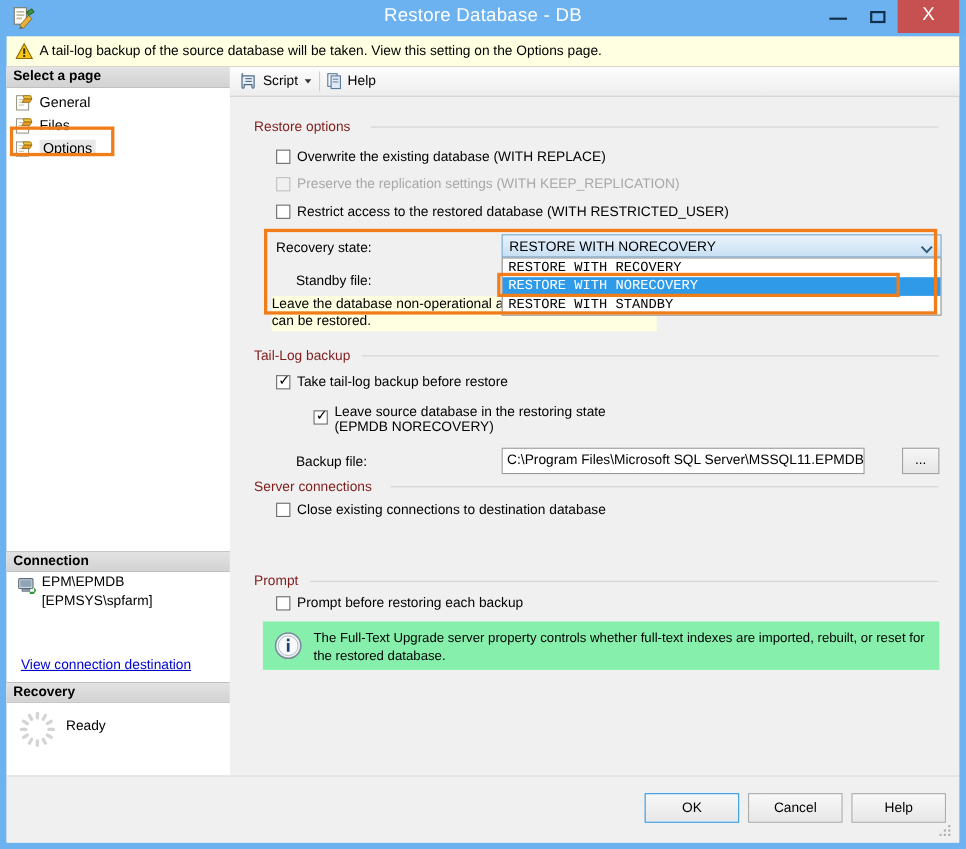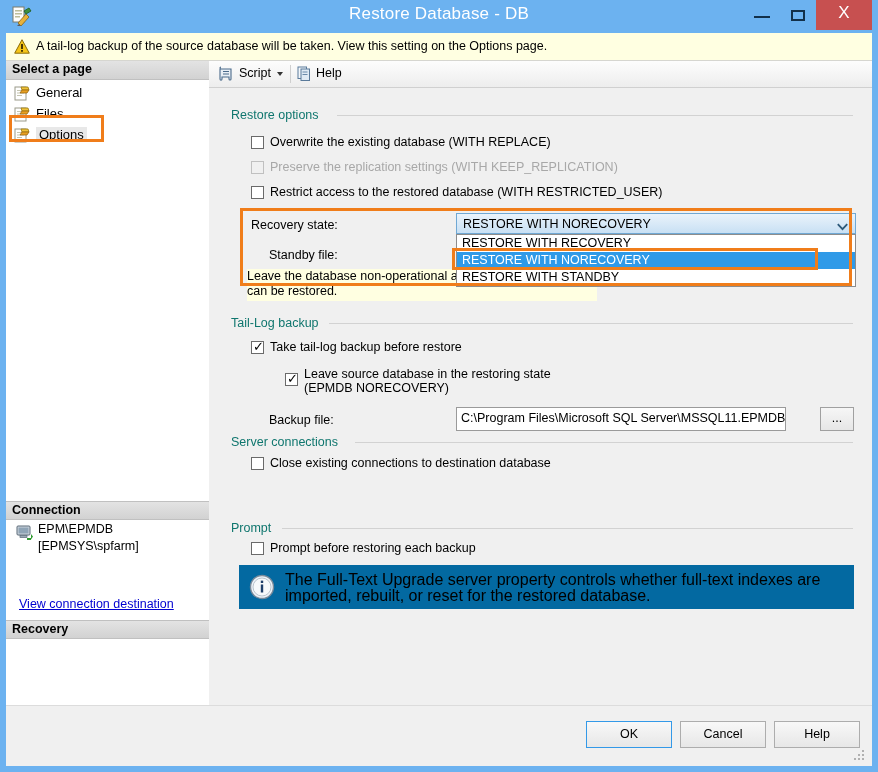"Restore options" .grp-title { color: #0f766e -> #7f1d1d }
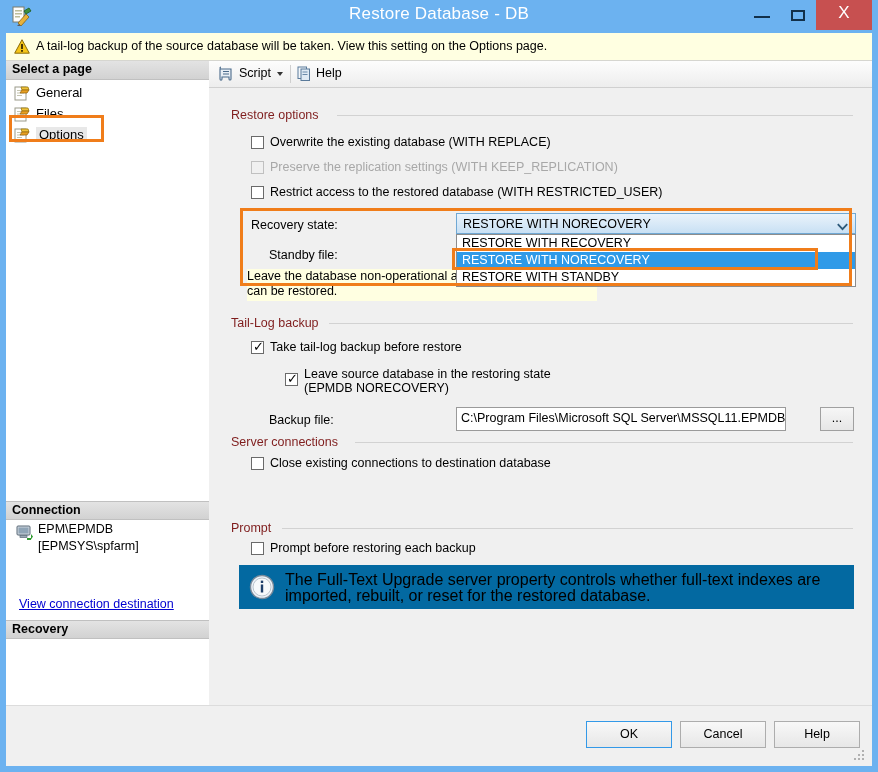"RESTORE WITH RECOVERY" div.droplist { font-family: none -> Liberation Mono, monospace }
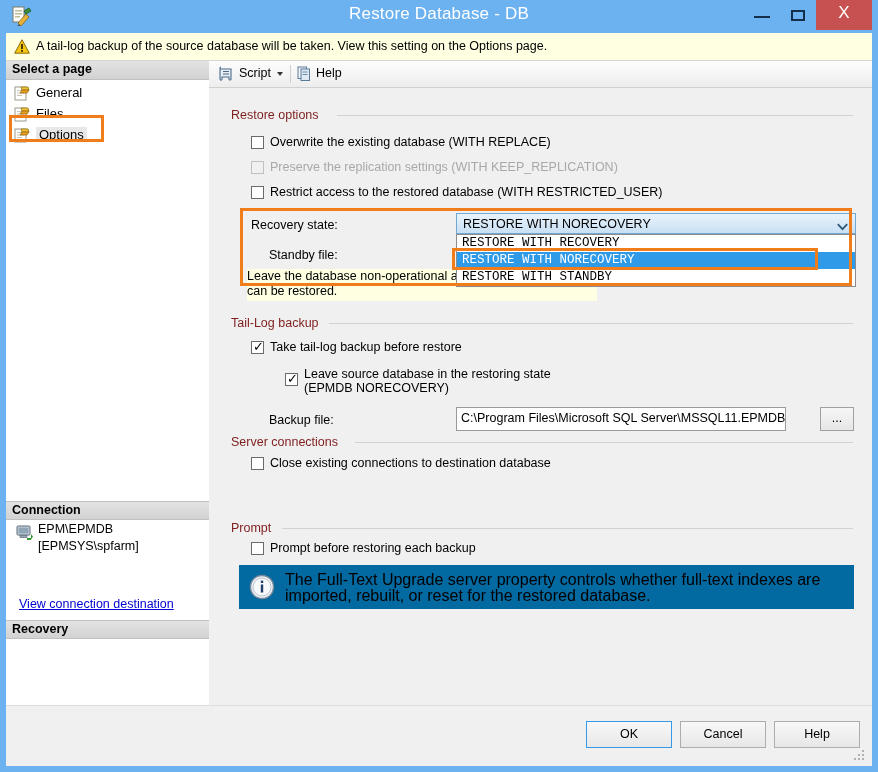"The Full-Text Upgrade server property" .infobox { background: #0369a1 -> #86efac; font-size: 16px -> 12px }
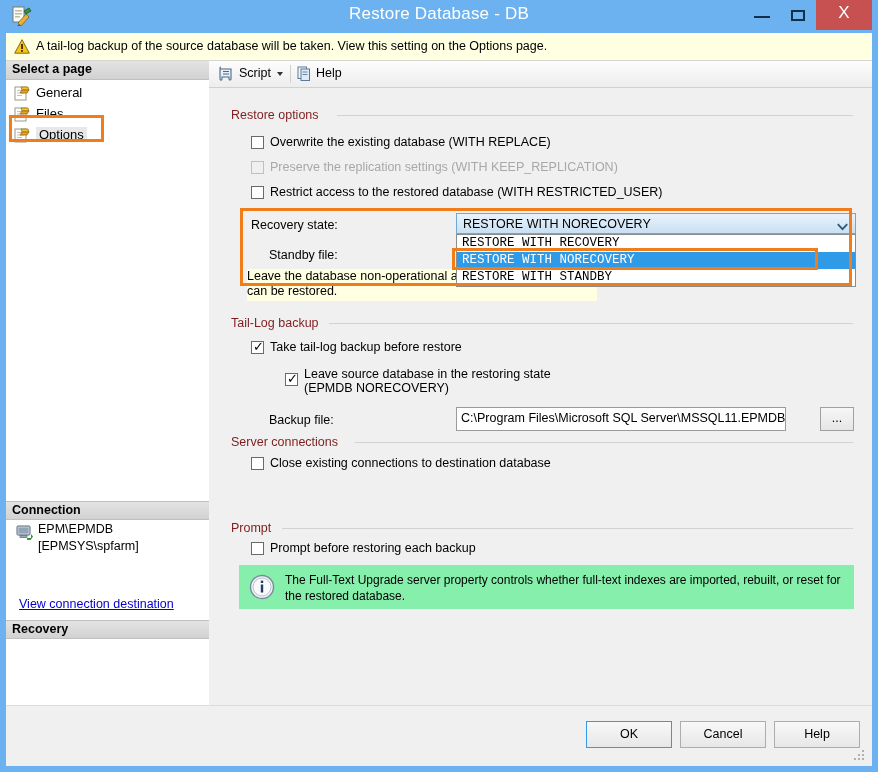"Ready" div.prog-body { html: none -> <div> <span> <svg> <g> <rect></rect> <rect></rect> <rect></rect> <rect></rect> <rect></rect> <rect></rect> <rect></rect> <rect></rect> <rect></rect> <rect></rect> <rect></rect> <rect></rect> </g> </svg> </span> <span>Ready</span> </div> }
